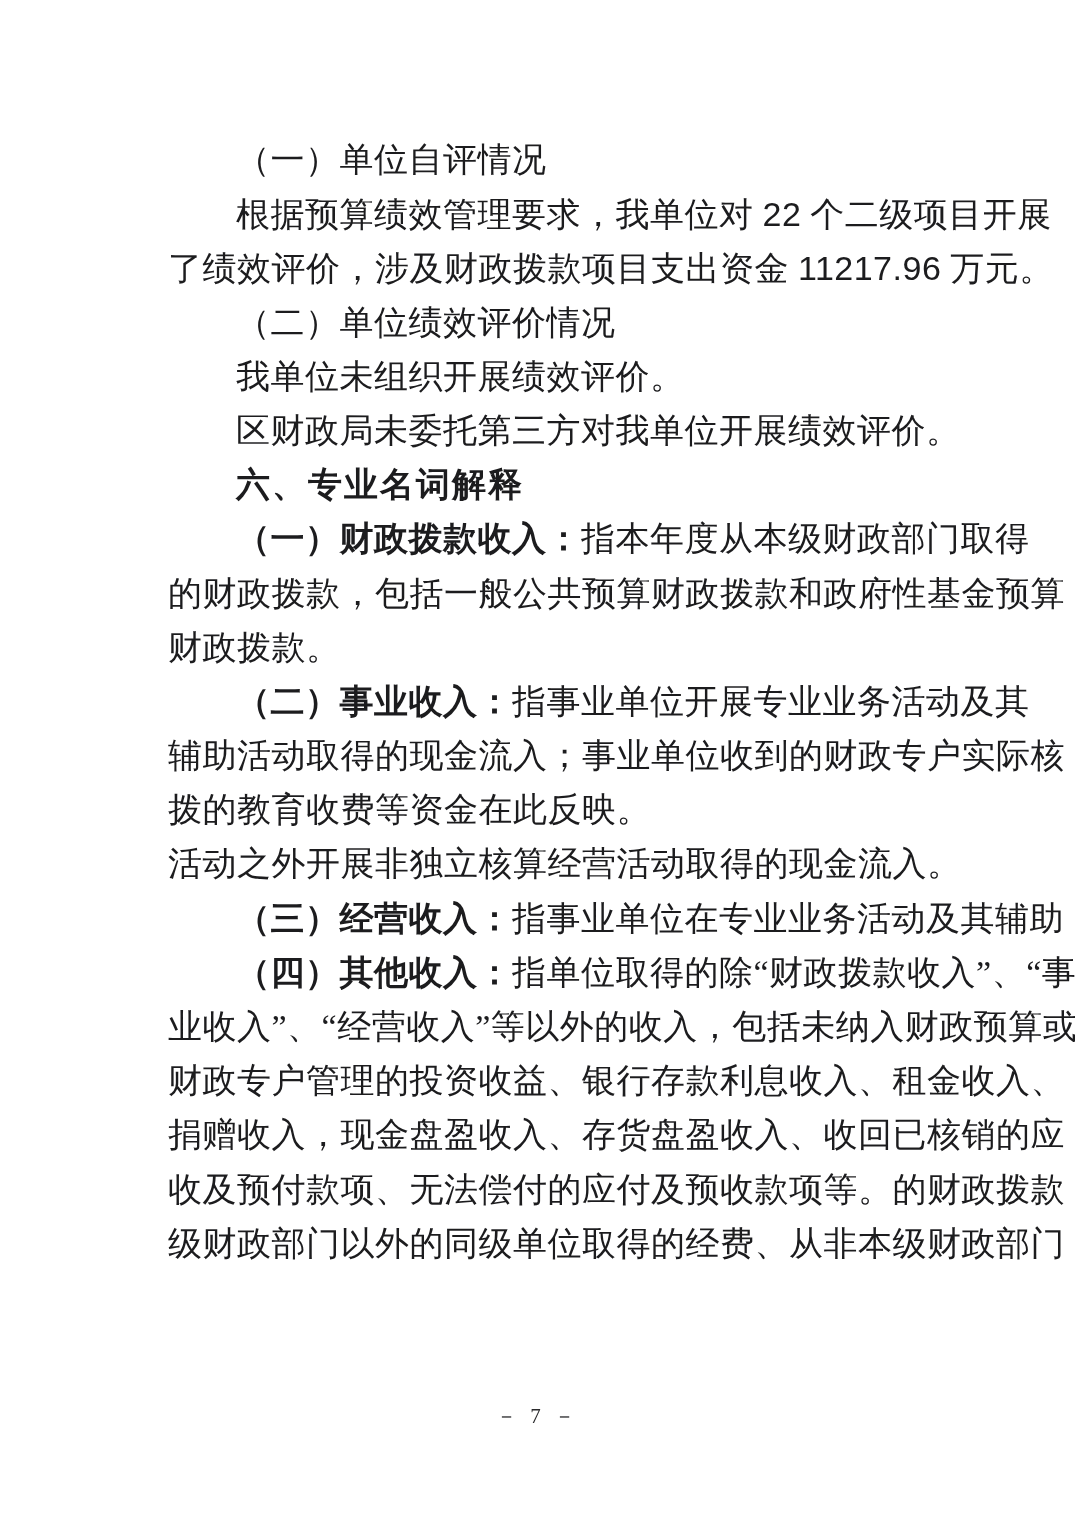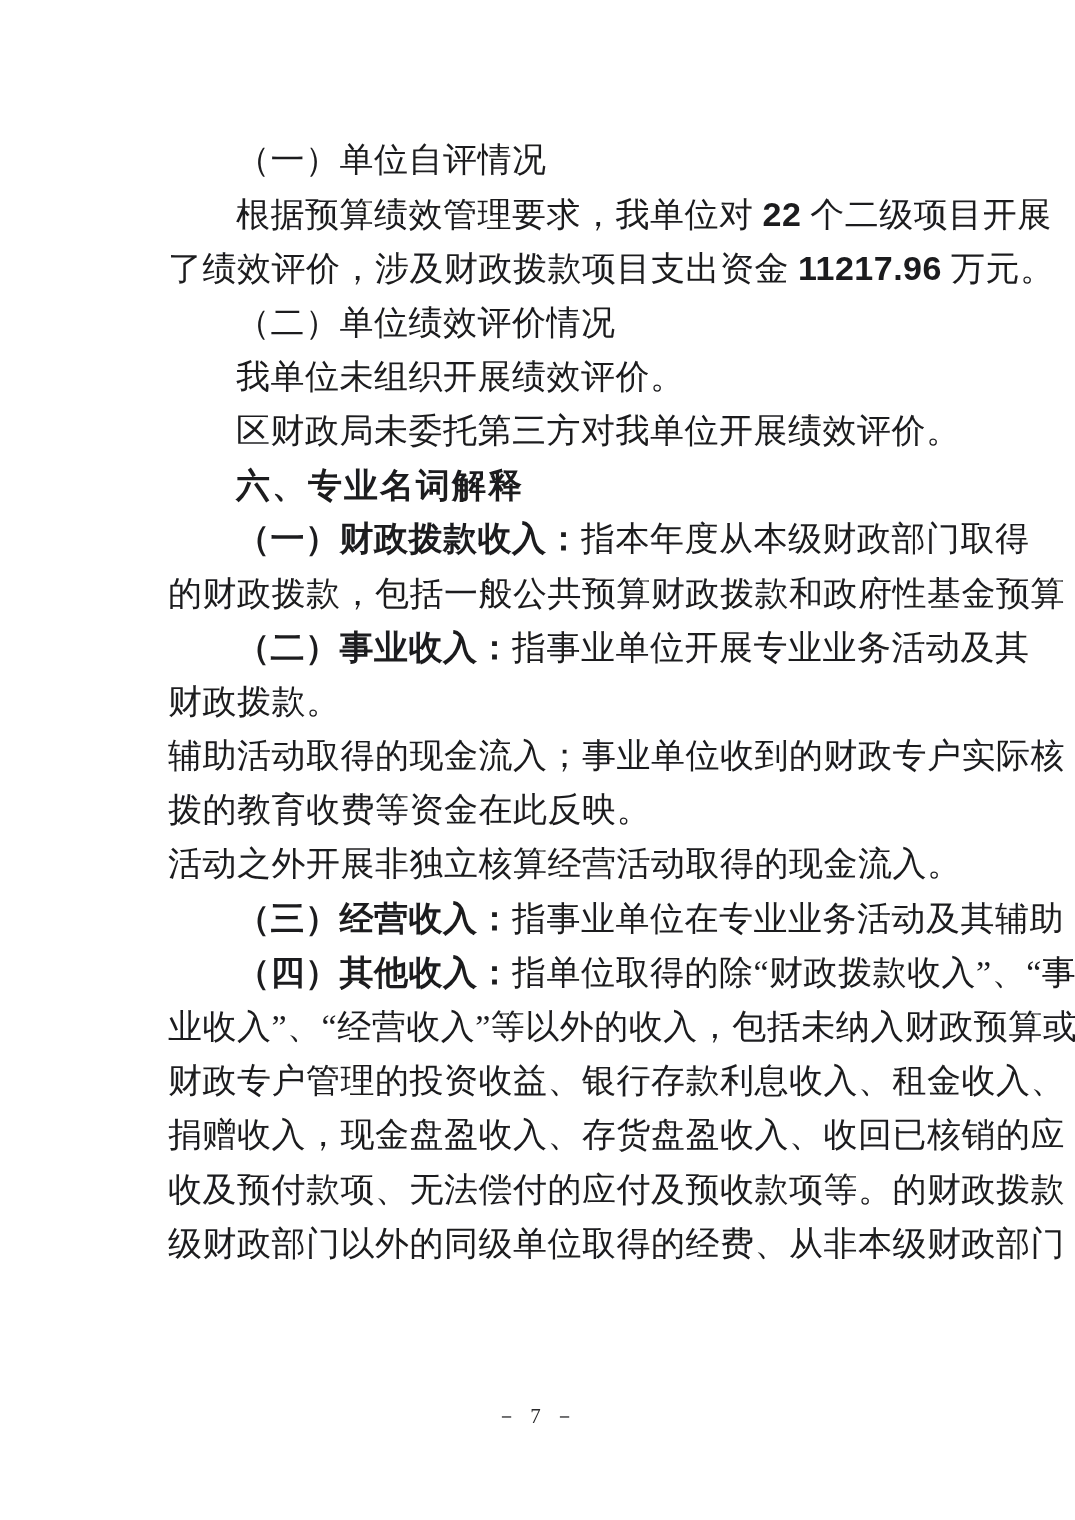"22" .run-num { font-weight: 700 -> 400 }
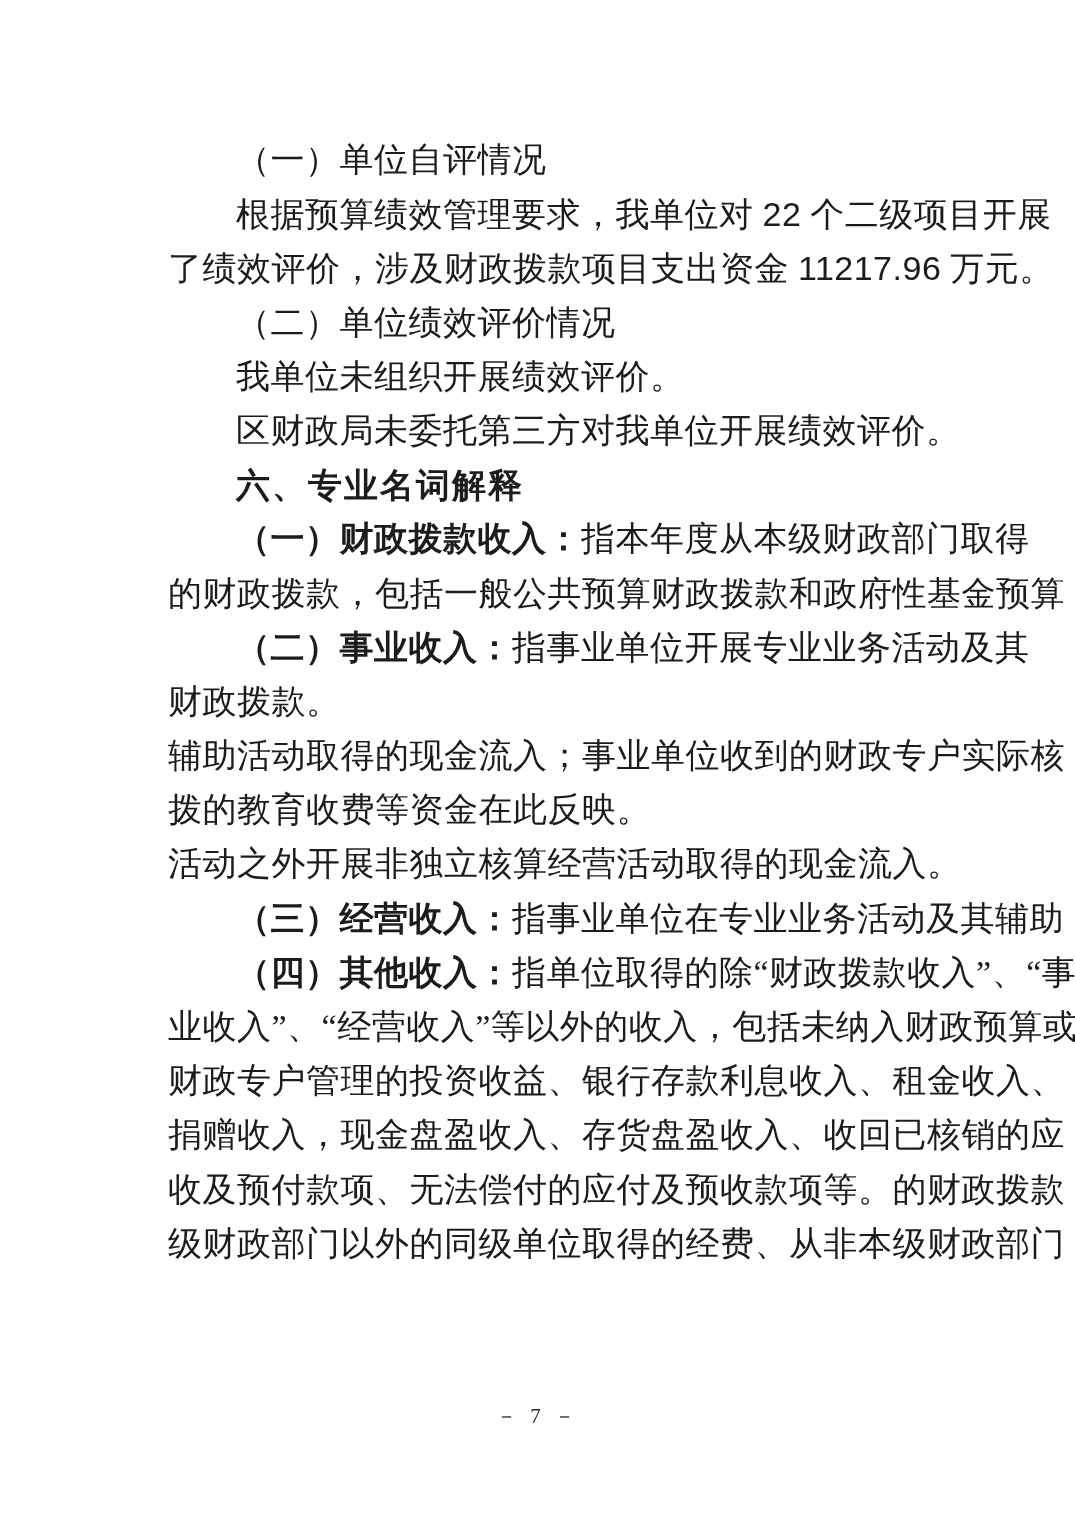"六、专业名词解释" .run-hei { font-family: Liberation Sans, sans-serif -> Liberation Mono, monospace }
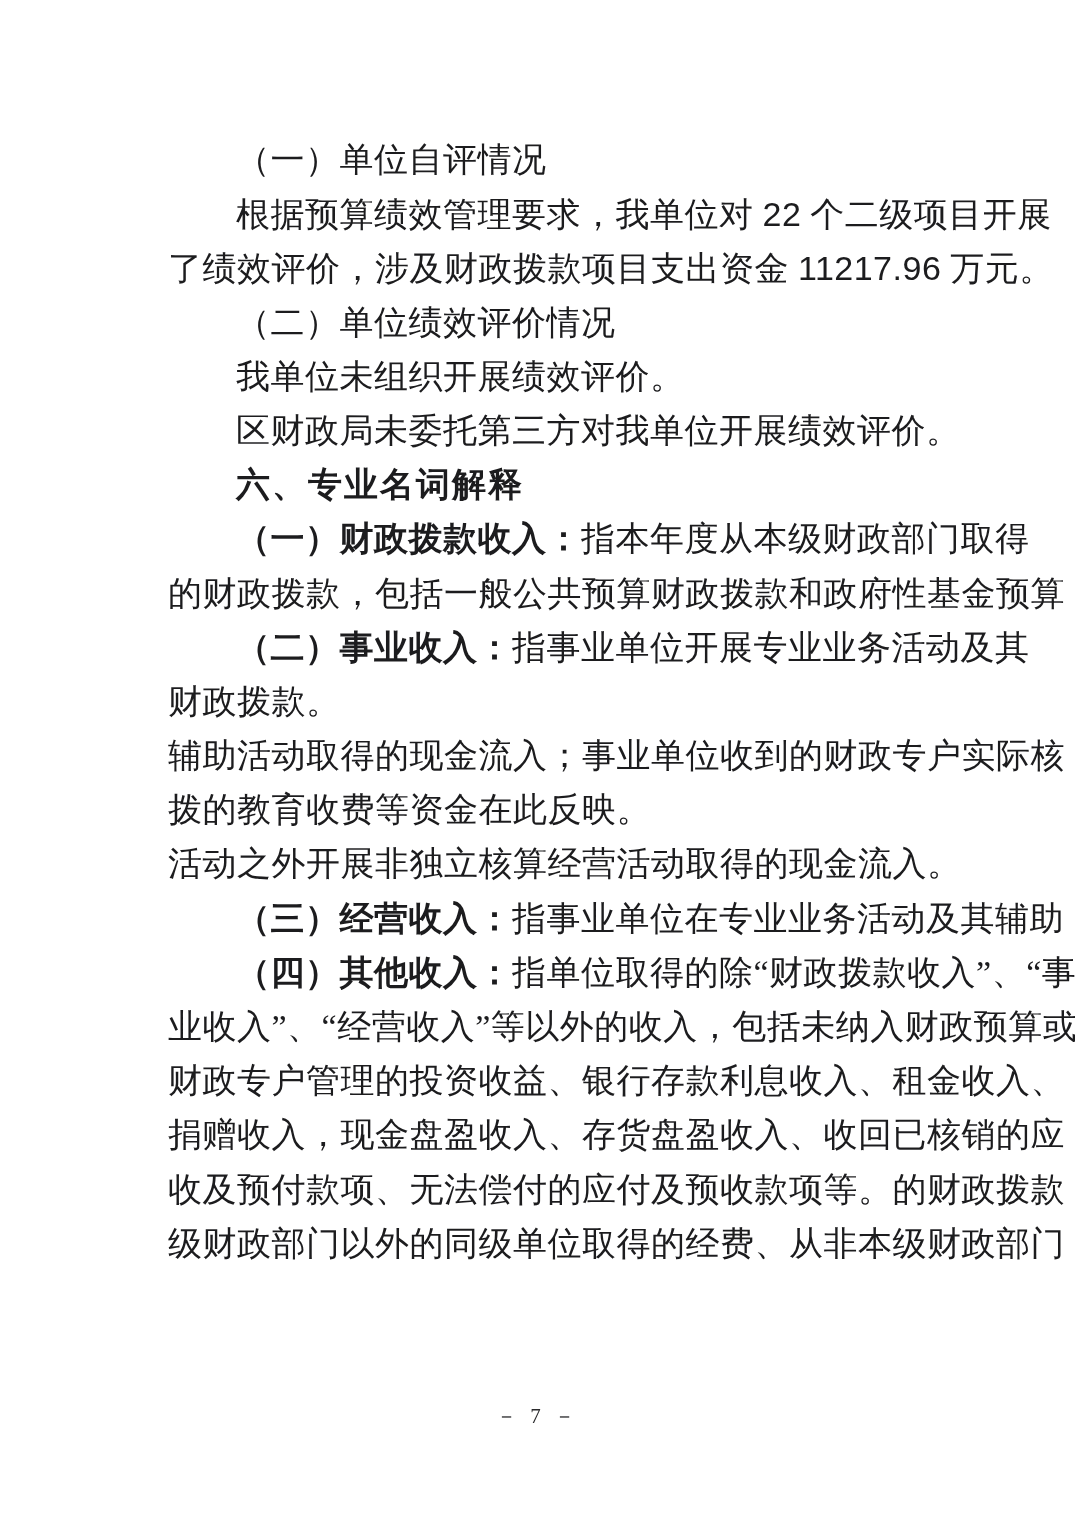"（二）事业收入：指事业单位开展专业业务活动及其" div.line { order: before "财政拨款。" -> after "财政拨款。" }
